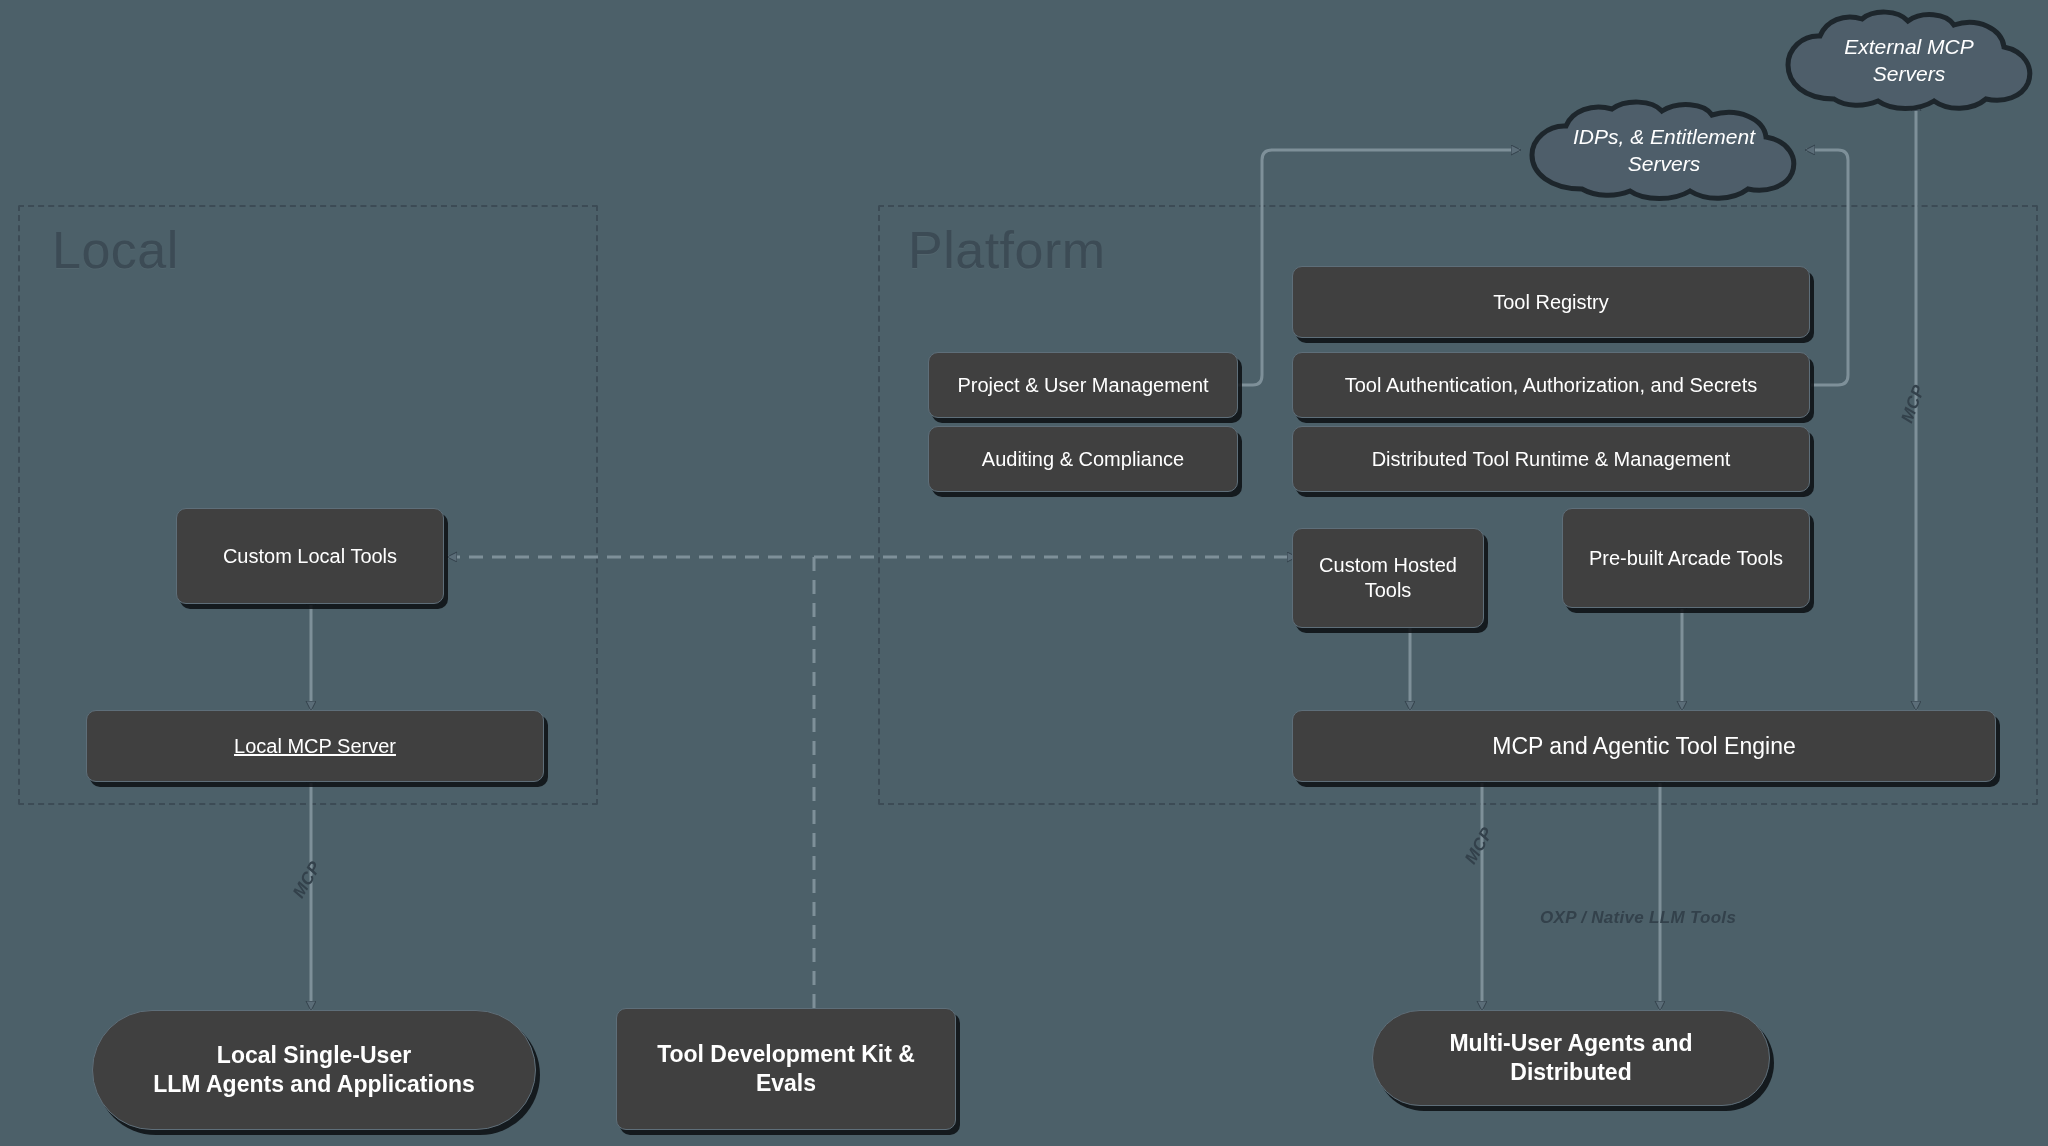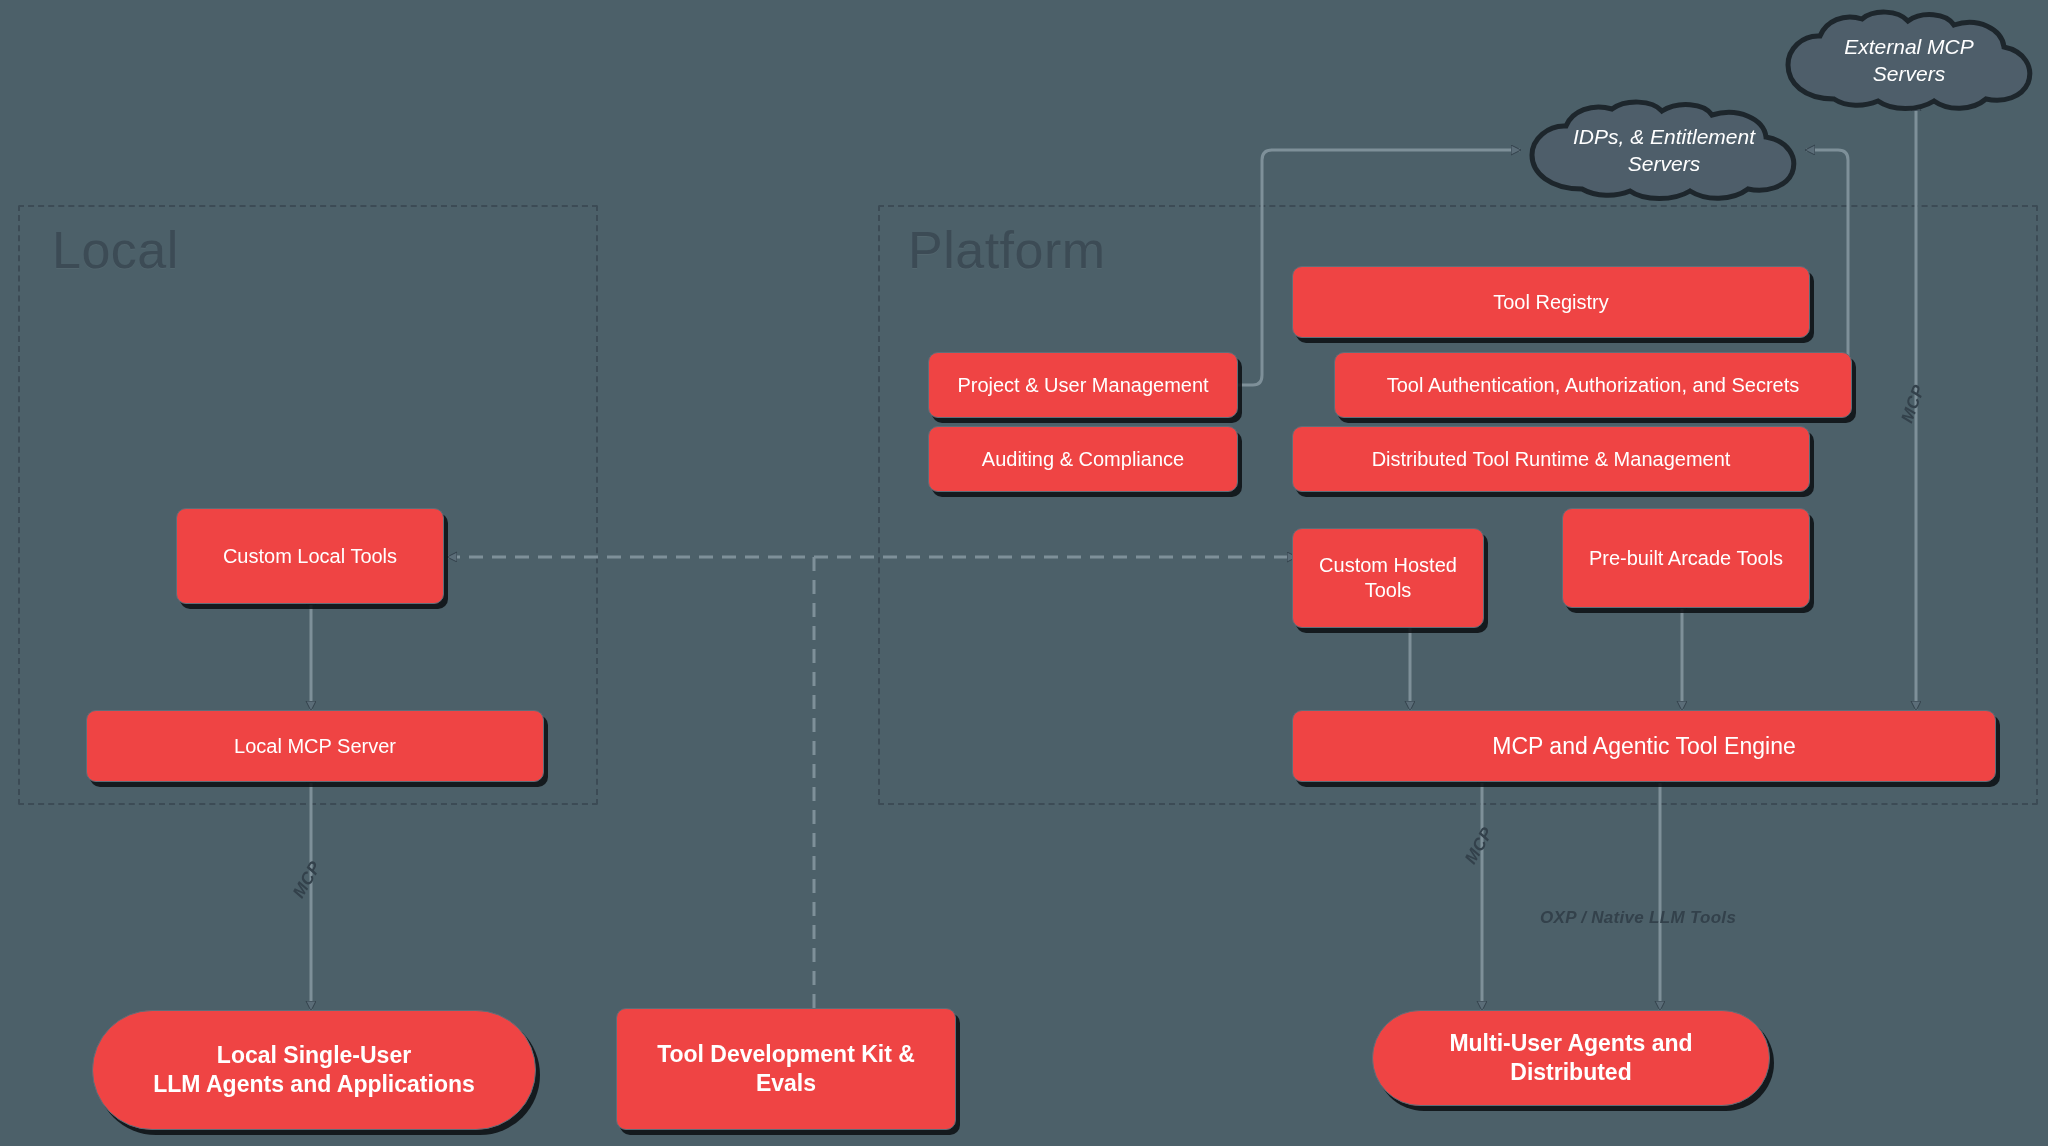"Tool Registry" .box { background: #ef4444 -> #404040 }
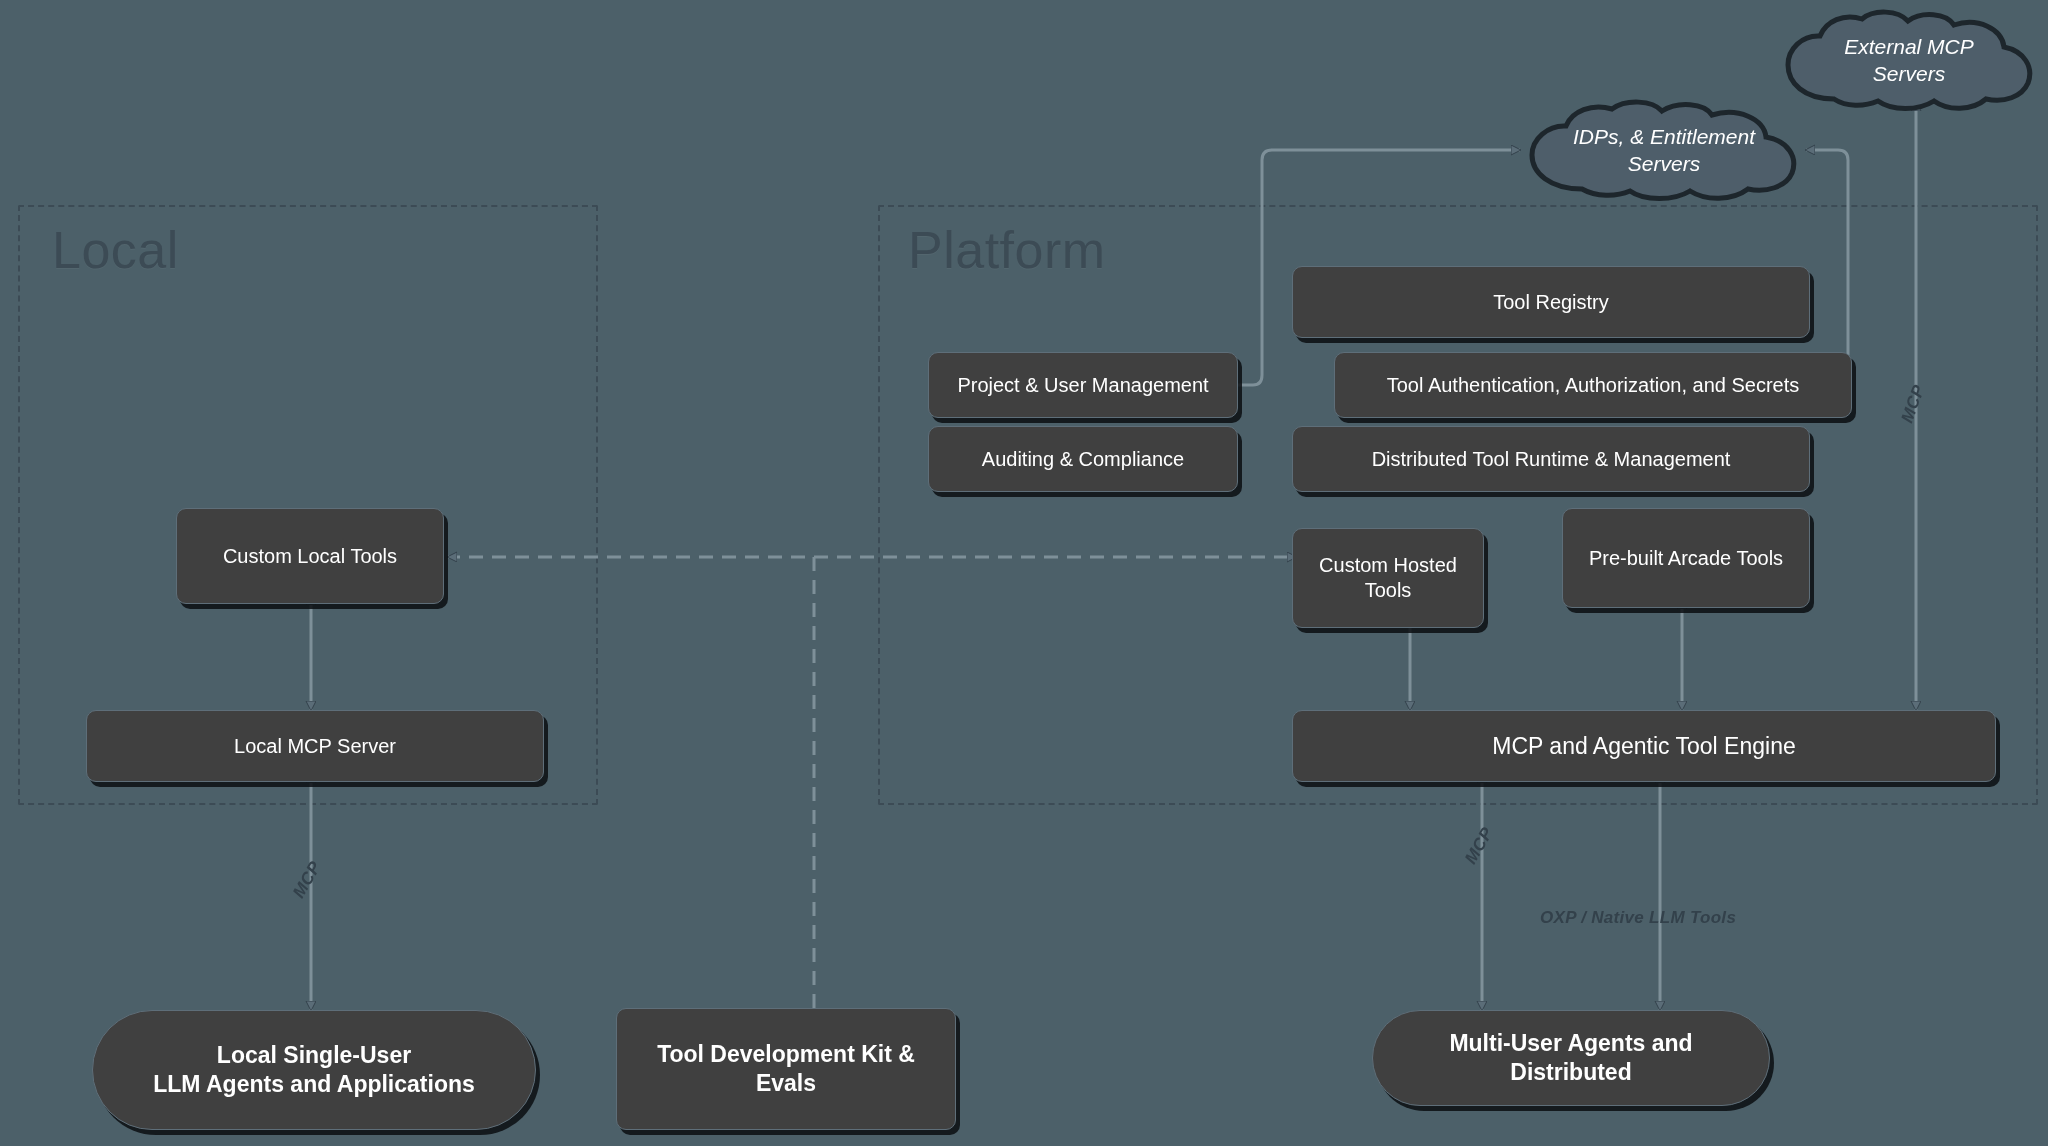"Tool Authentication, Authorization, and" div.node { margin-left: 42px -> none }
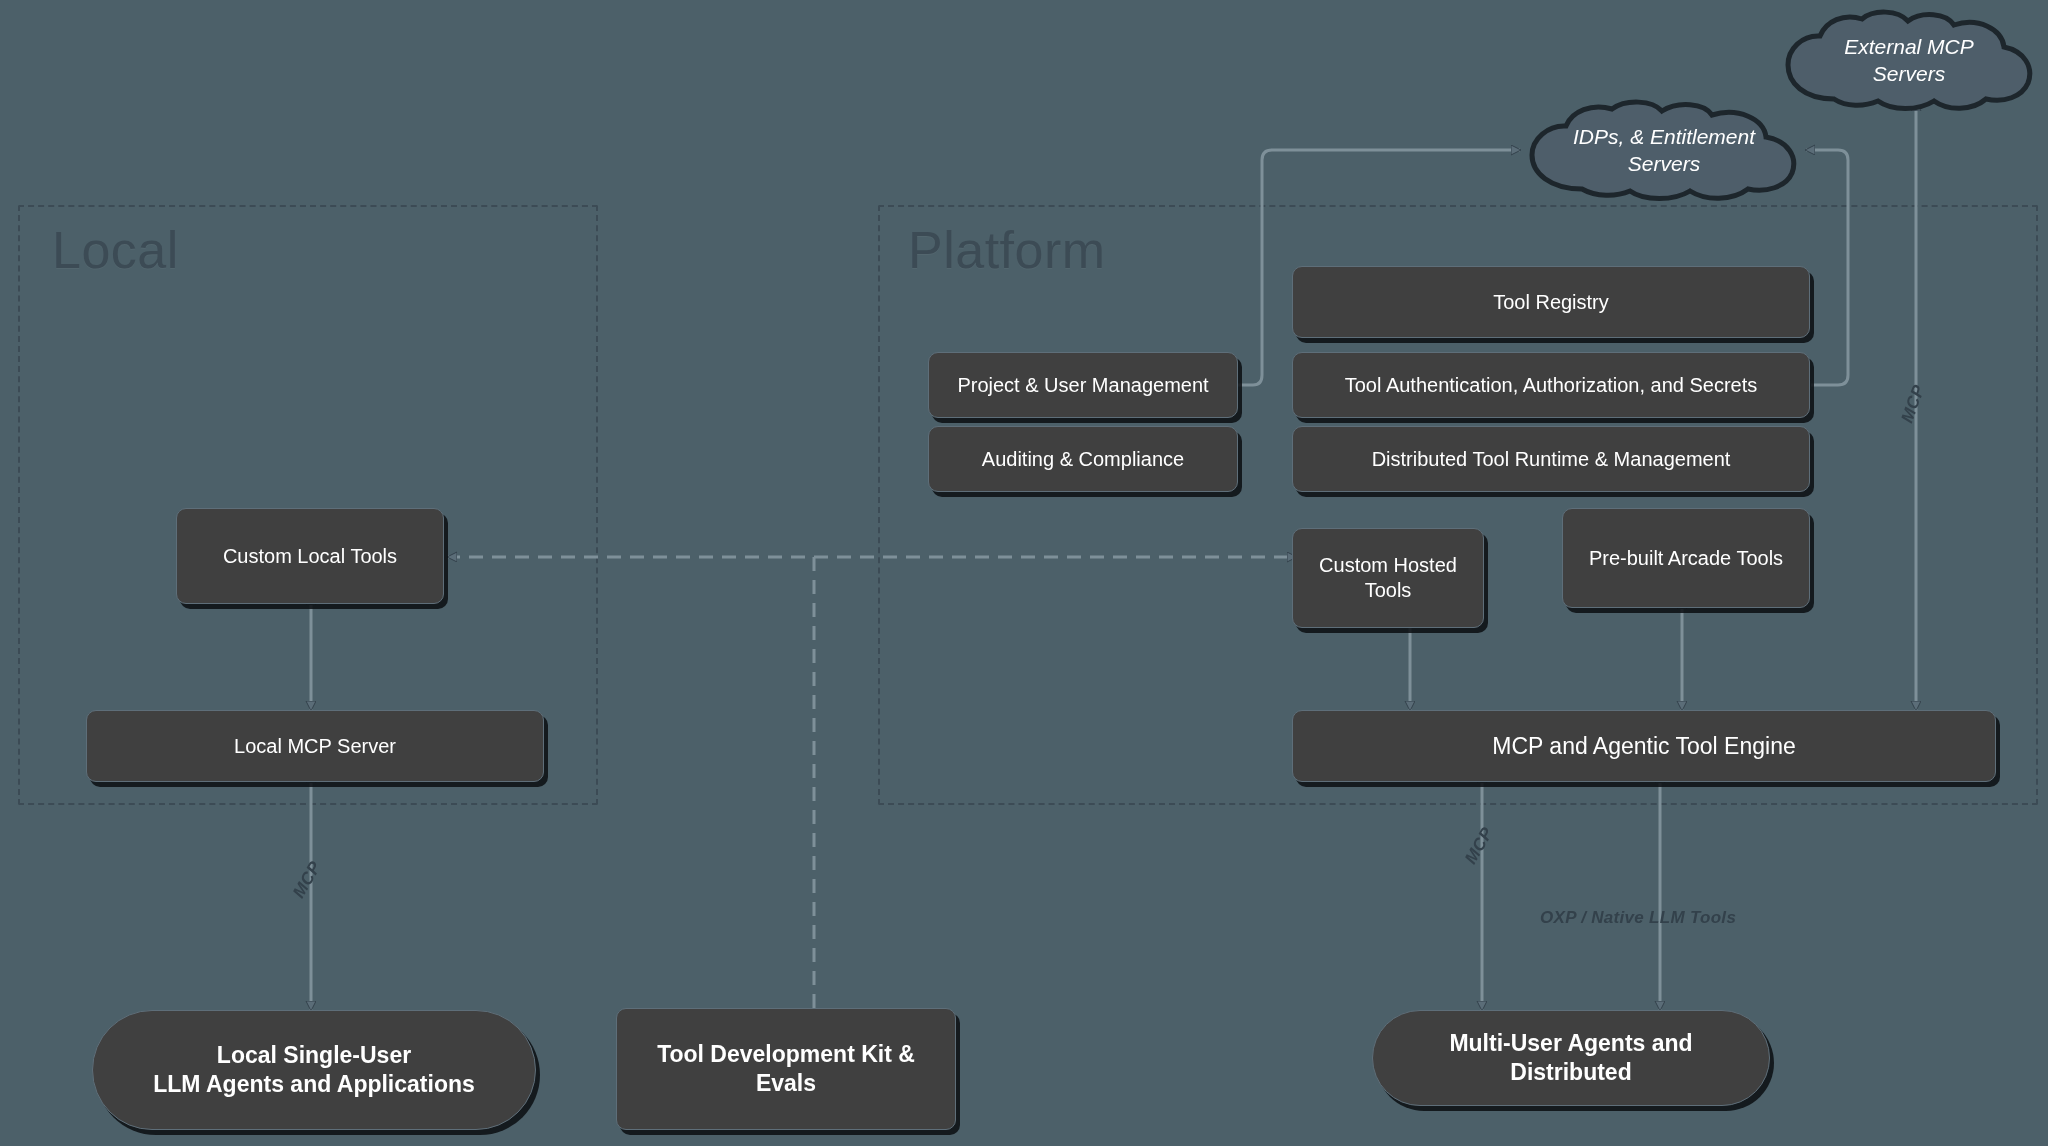"Local MCP Server" div.node { text-decoration: none -> underline }
